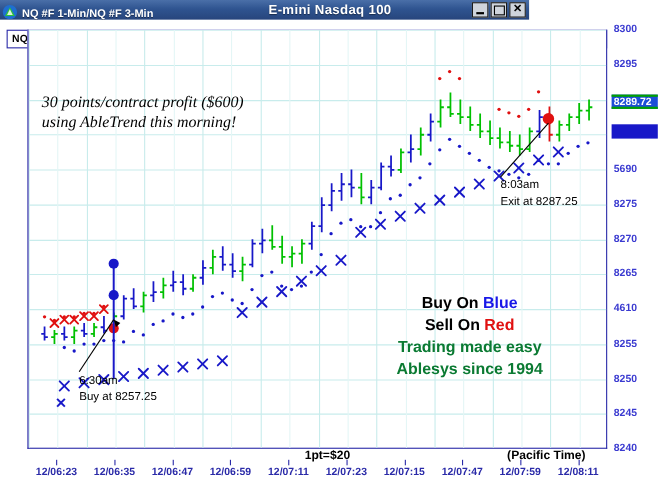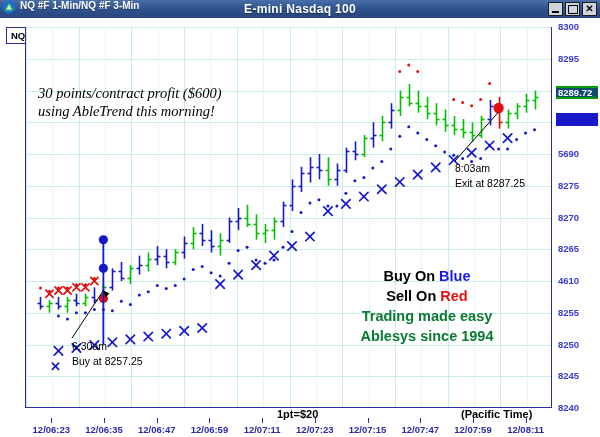"NQ #F 1-Min/NQ #F 3-Min" #titlebar { align-items: flex-start -> flex-end; width: 600px -> 481px }
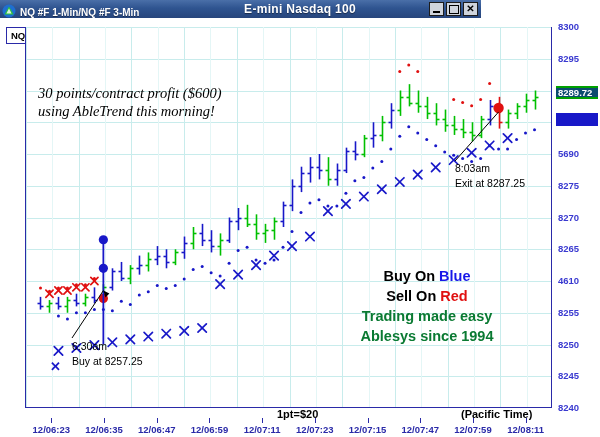"8289.72" #ytag-ask { background: #0c4a6e -> #1d4ed8 }
